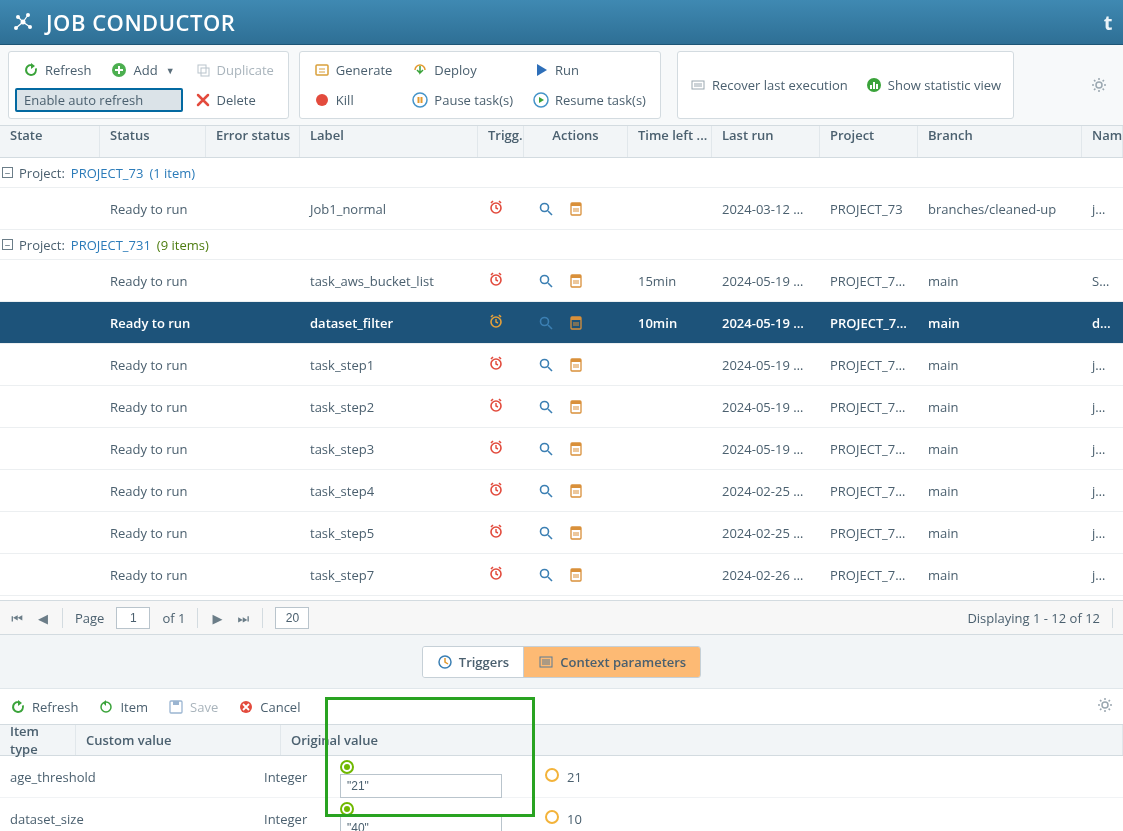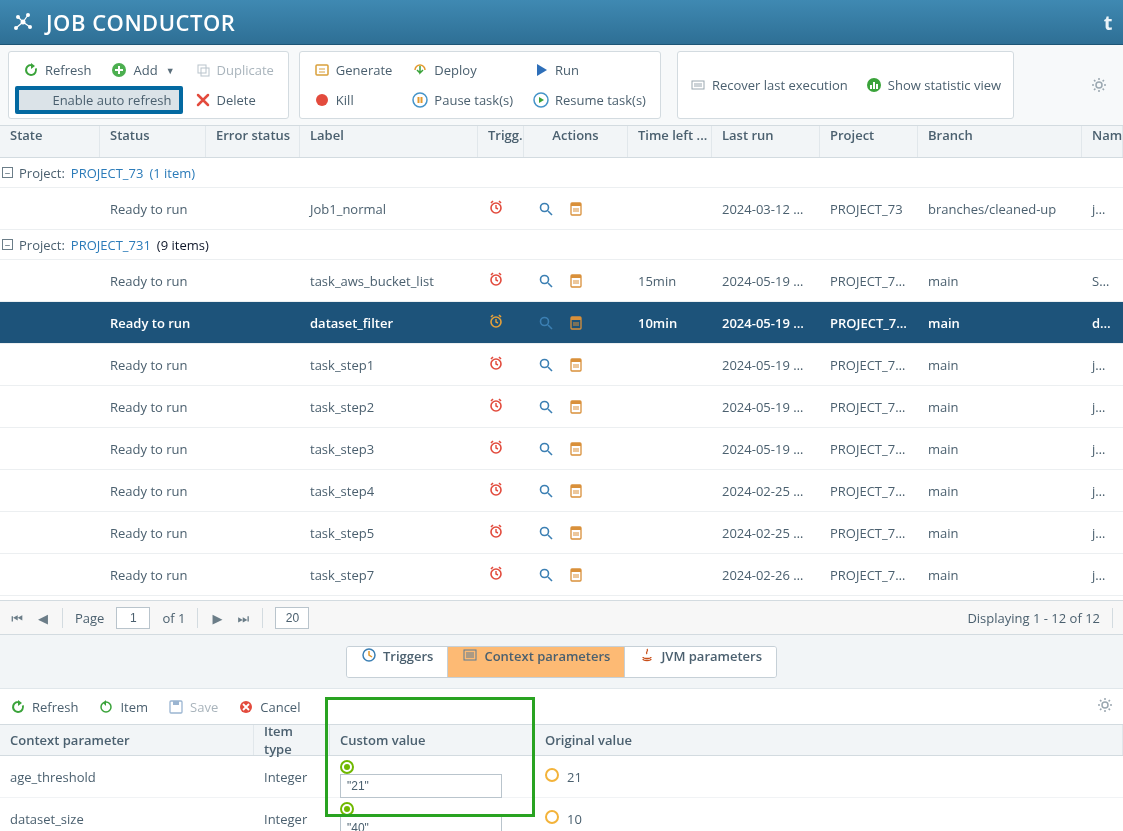"Enable auto refresh" .tb-sel { border: 4px solid #0369a1 -> 2px solid #0369a1; justify-content: flex-end -> none }
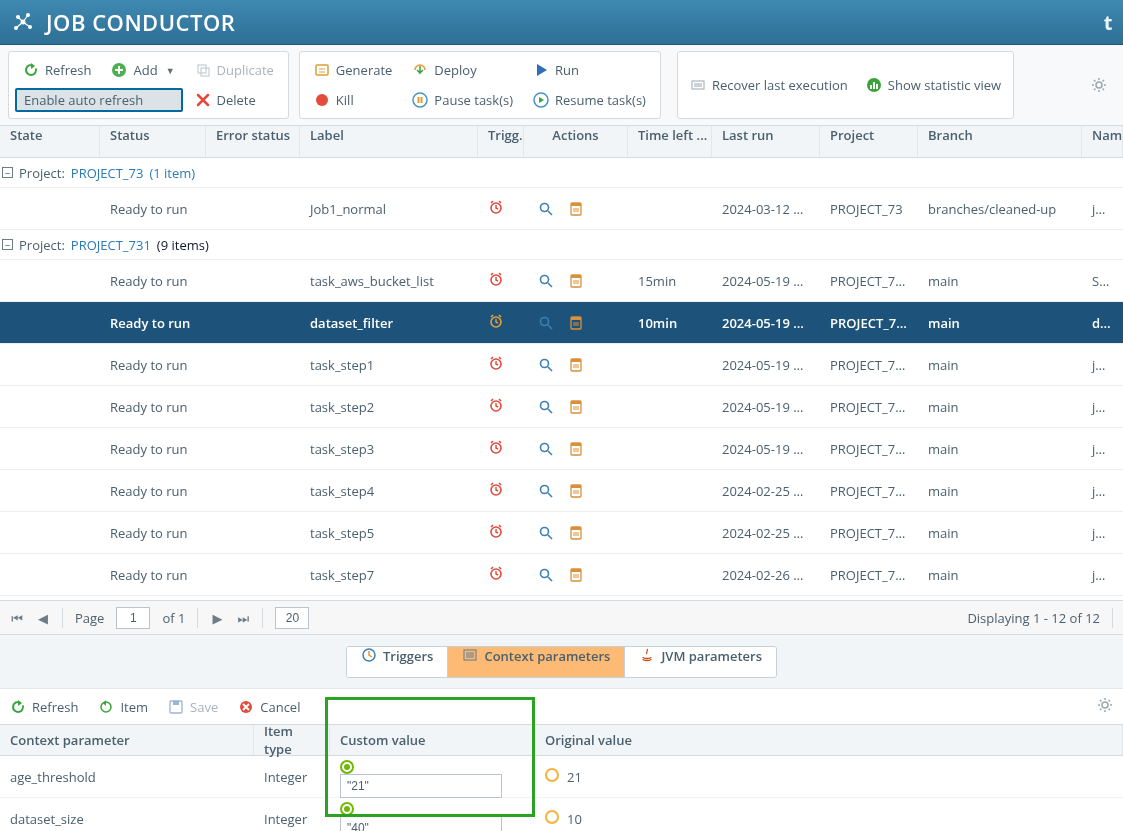"(9 items)" span { color: #0f172a -> #4d7c0f }
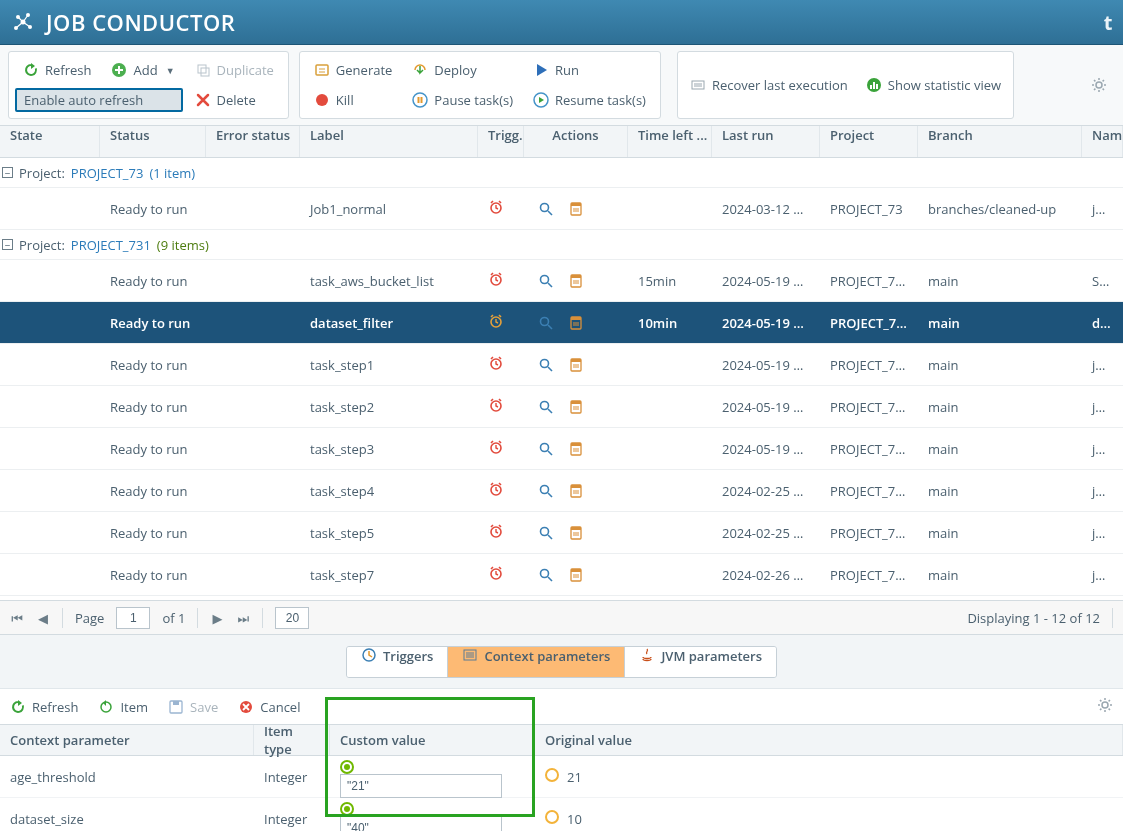"Triggers" .tab { align-items: flex-start -> center }
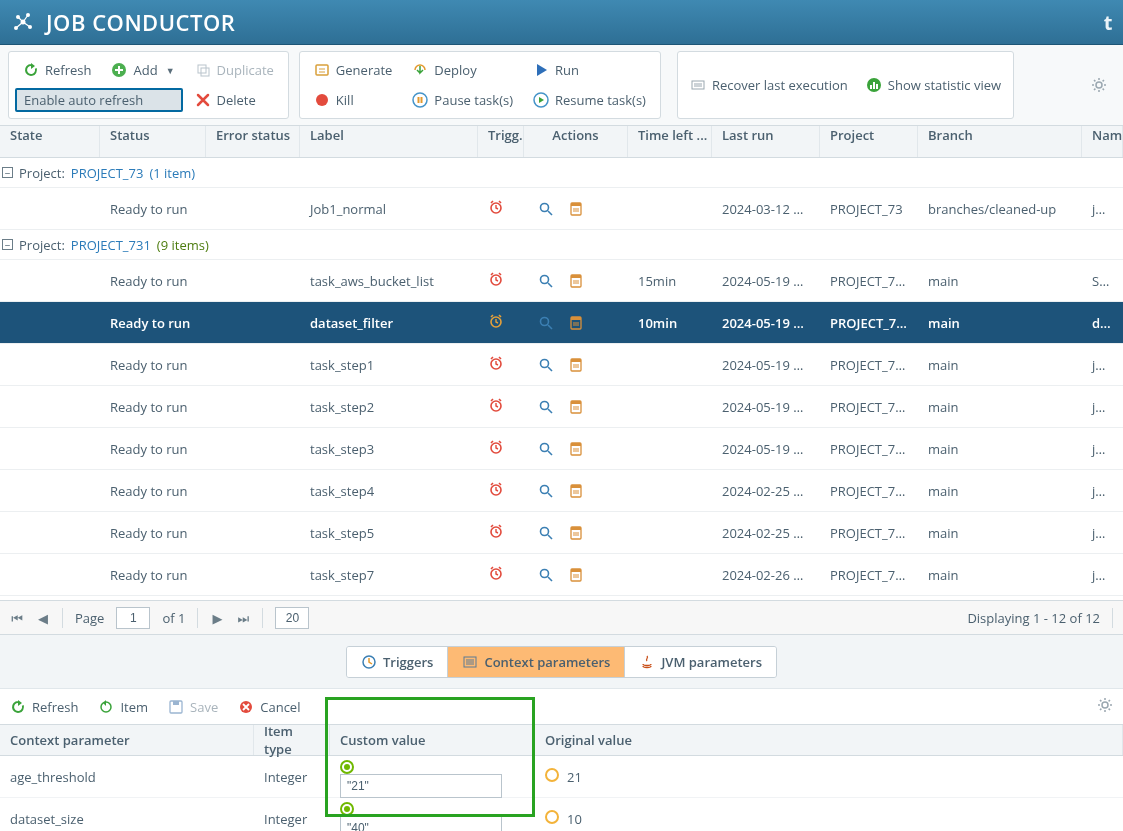"JVM parameters" div.tab { html: <div> <span><svg> <path></path> <path></path> </svg></span> <span>JVM parameters</span> </div> -> none }
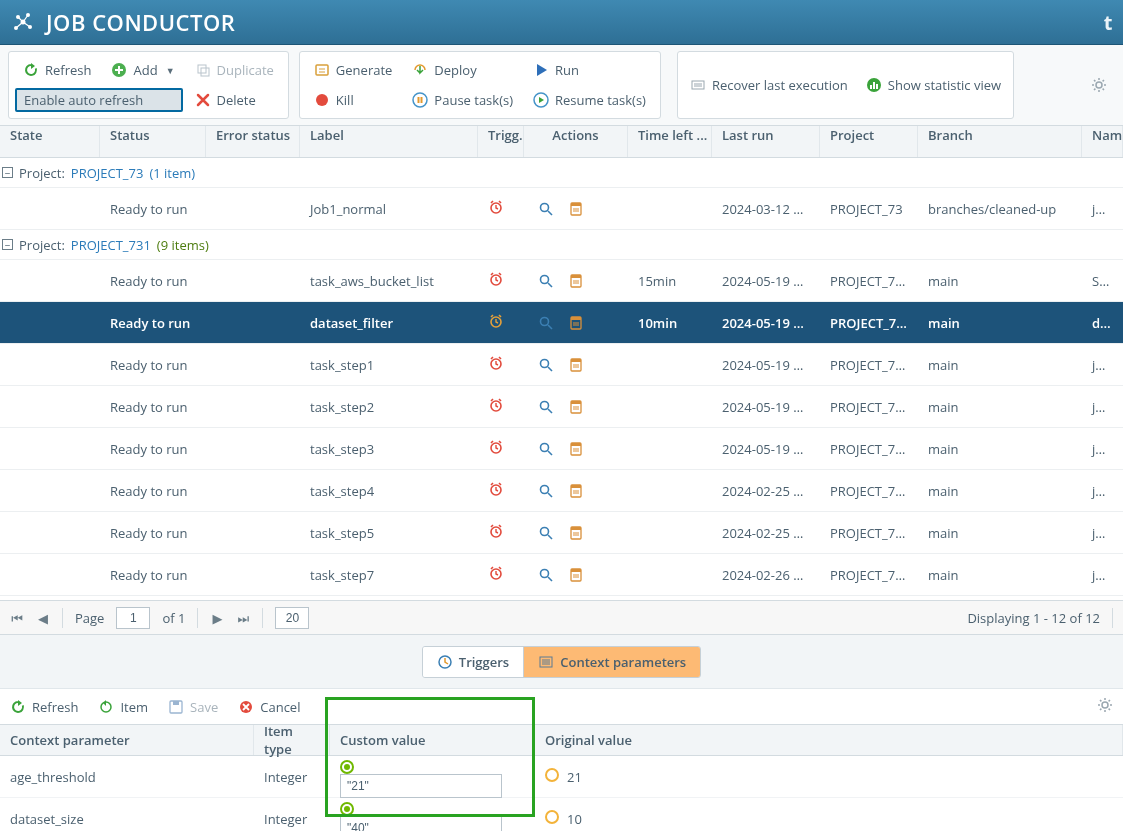"Context parameter" div.bc-param { html: <div> <span>Context parameter</span> </div> -> none }
